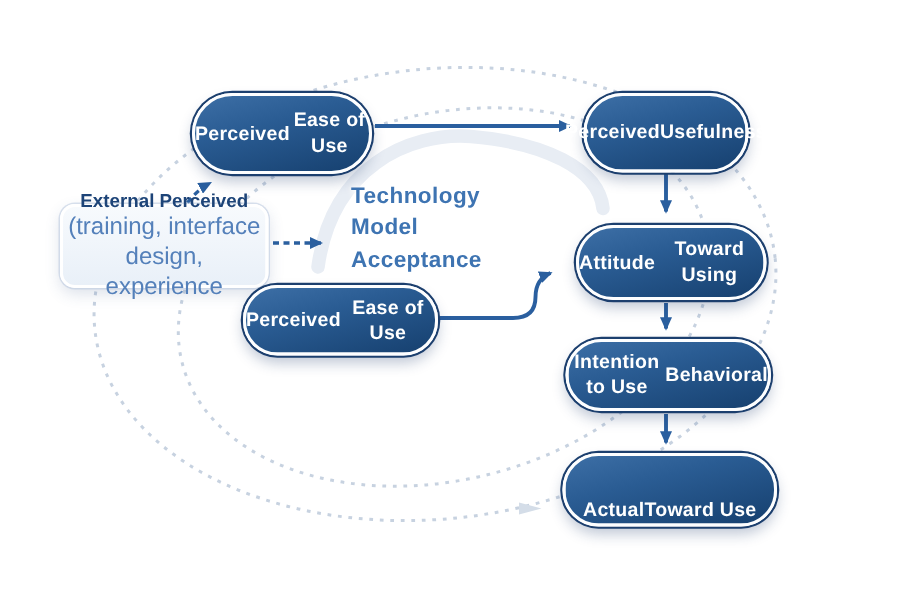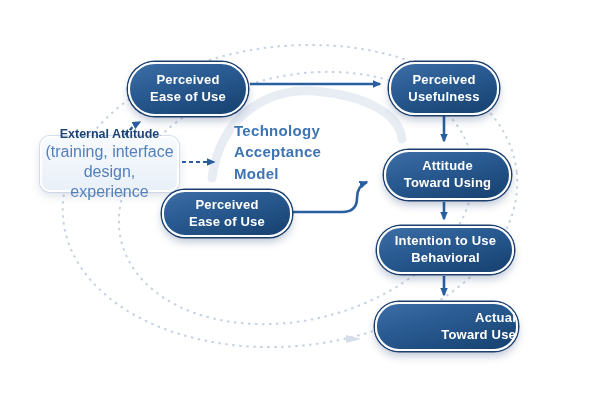"Perceived" .node { flex-direction: column -> row }
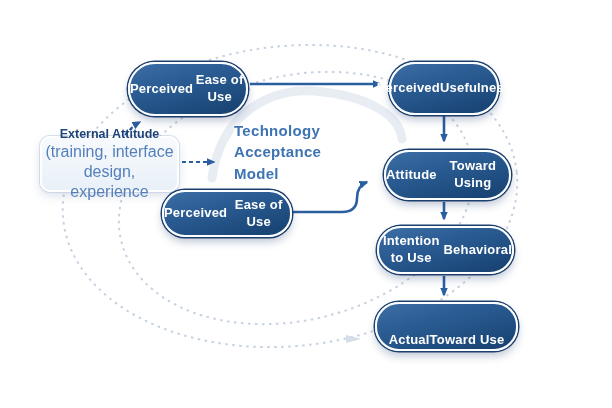"External Attitude" div.ext-title { text: Attitude -> Perceived }
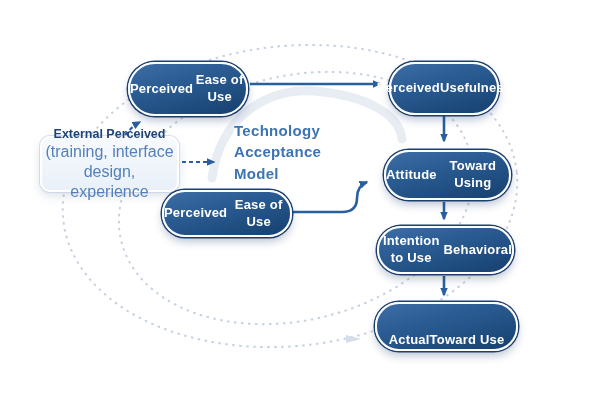"Acceptance" span { order: before "Model" -> after "Model" }
